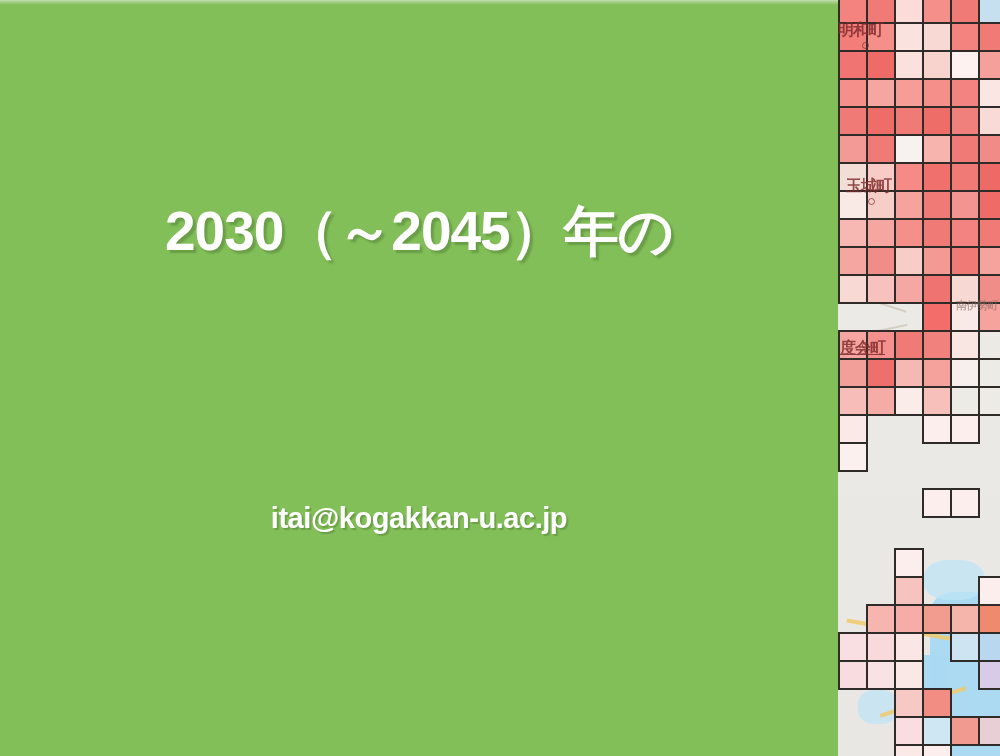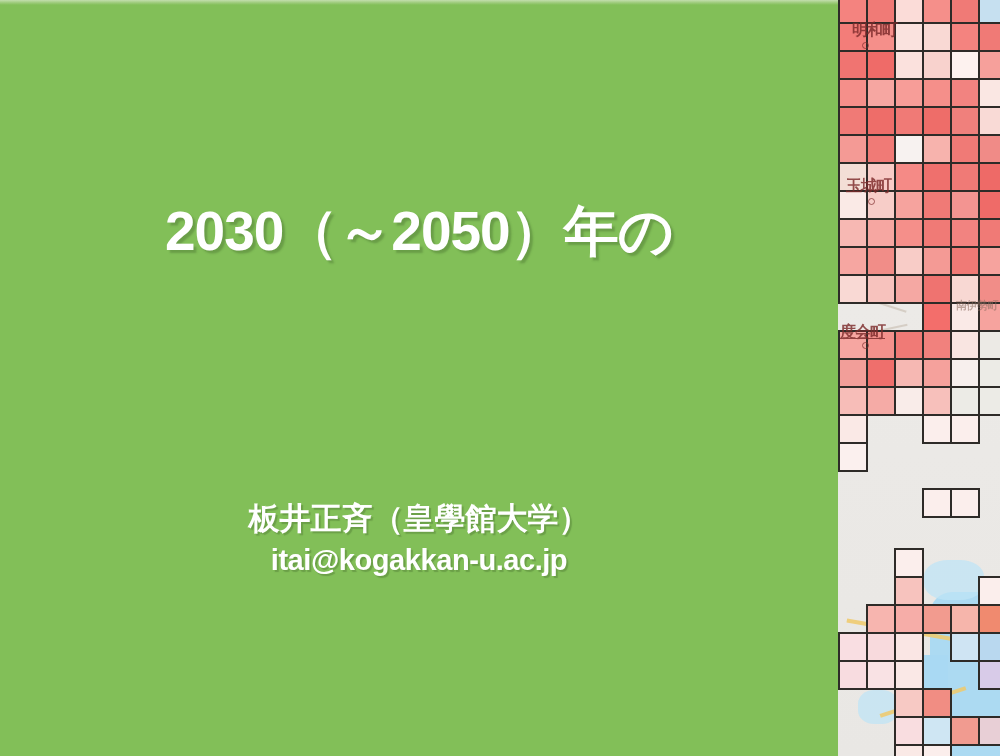"明和町" div.map-label { left: 14px -> 0 }
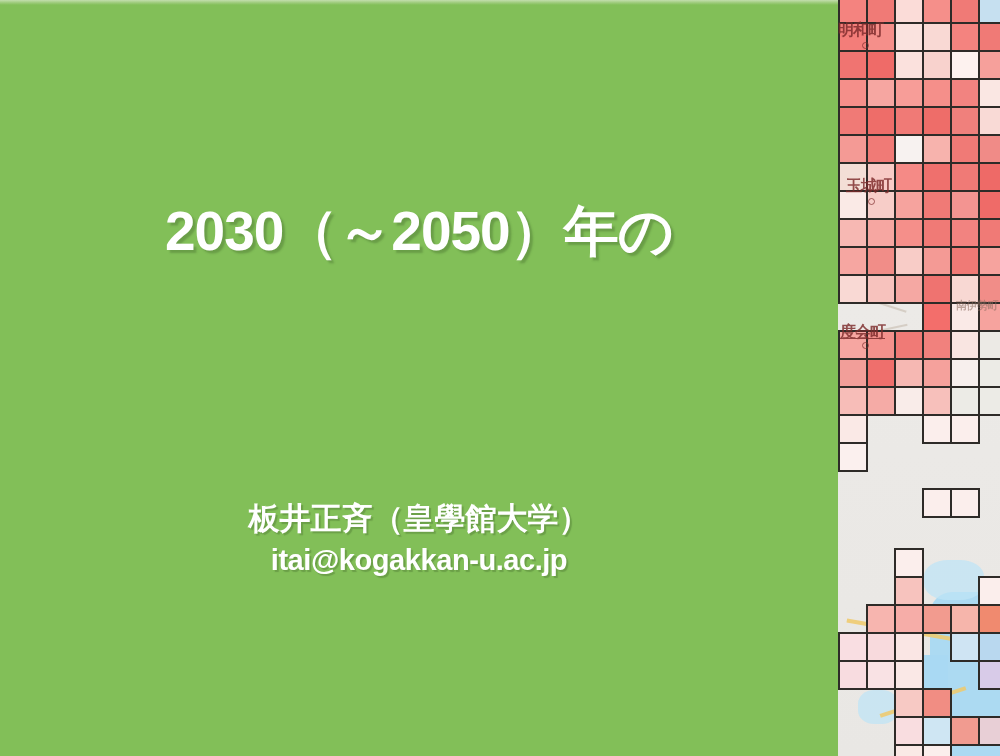"2030（～2050）年の" div.title-line { text: 2050 -> 2045 }
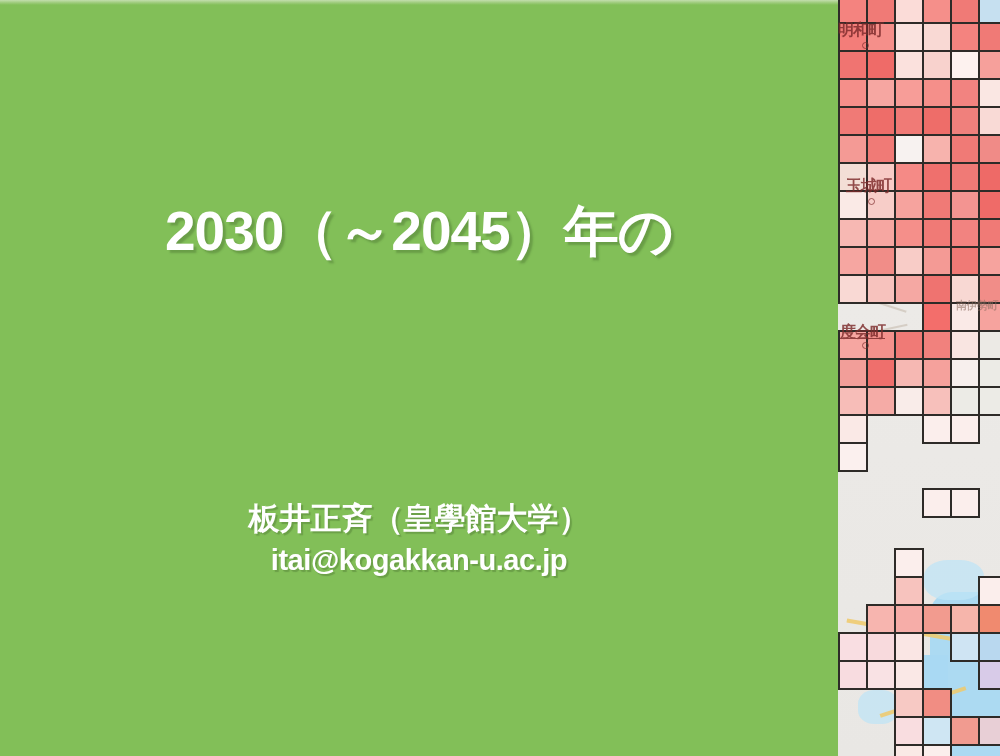"度会町" div.map-label { top: 324px -> 340px }
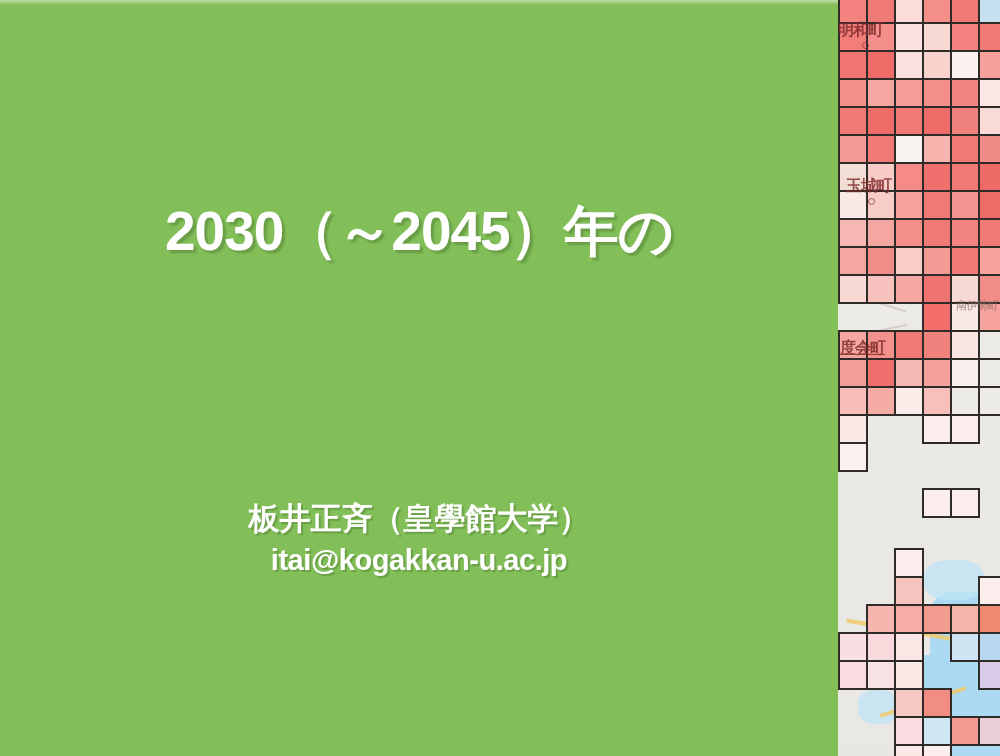"板井正斉（皇學館大学）" div { html: <div>板井正斉（皇學館大学）</div> -> none }
